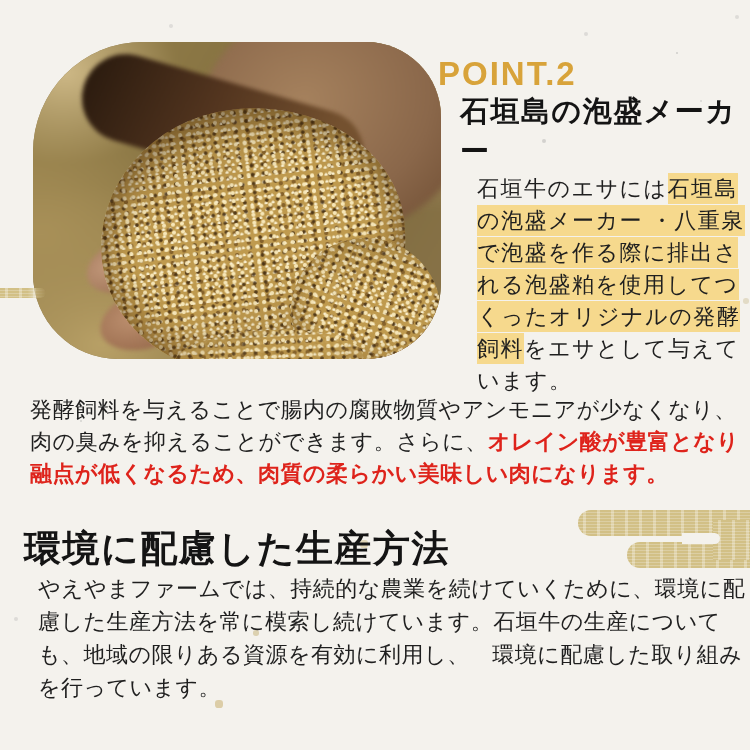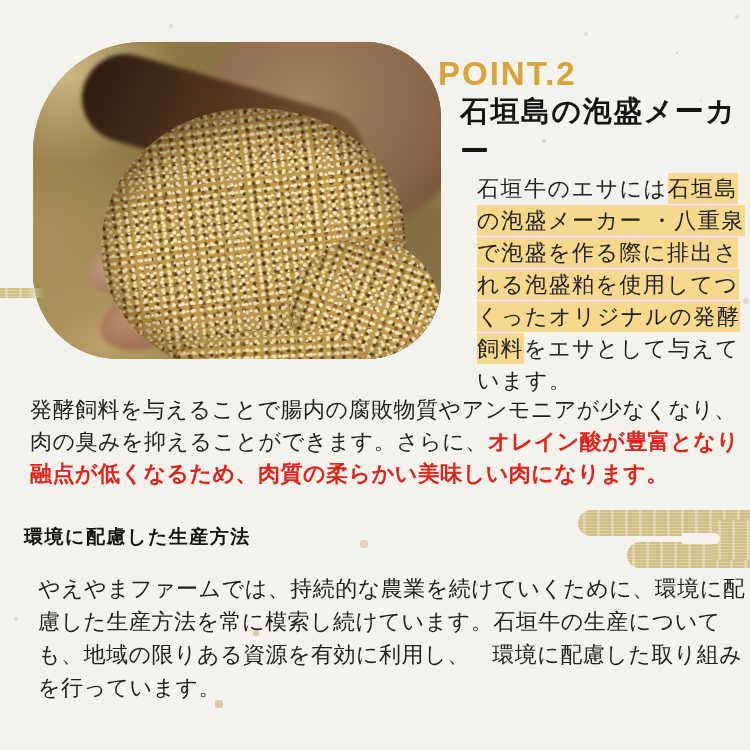"環境に配慮した生産方法" .section2-heading { font-size: 19px -> 37px }
